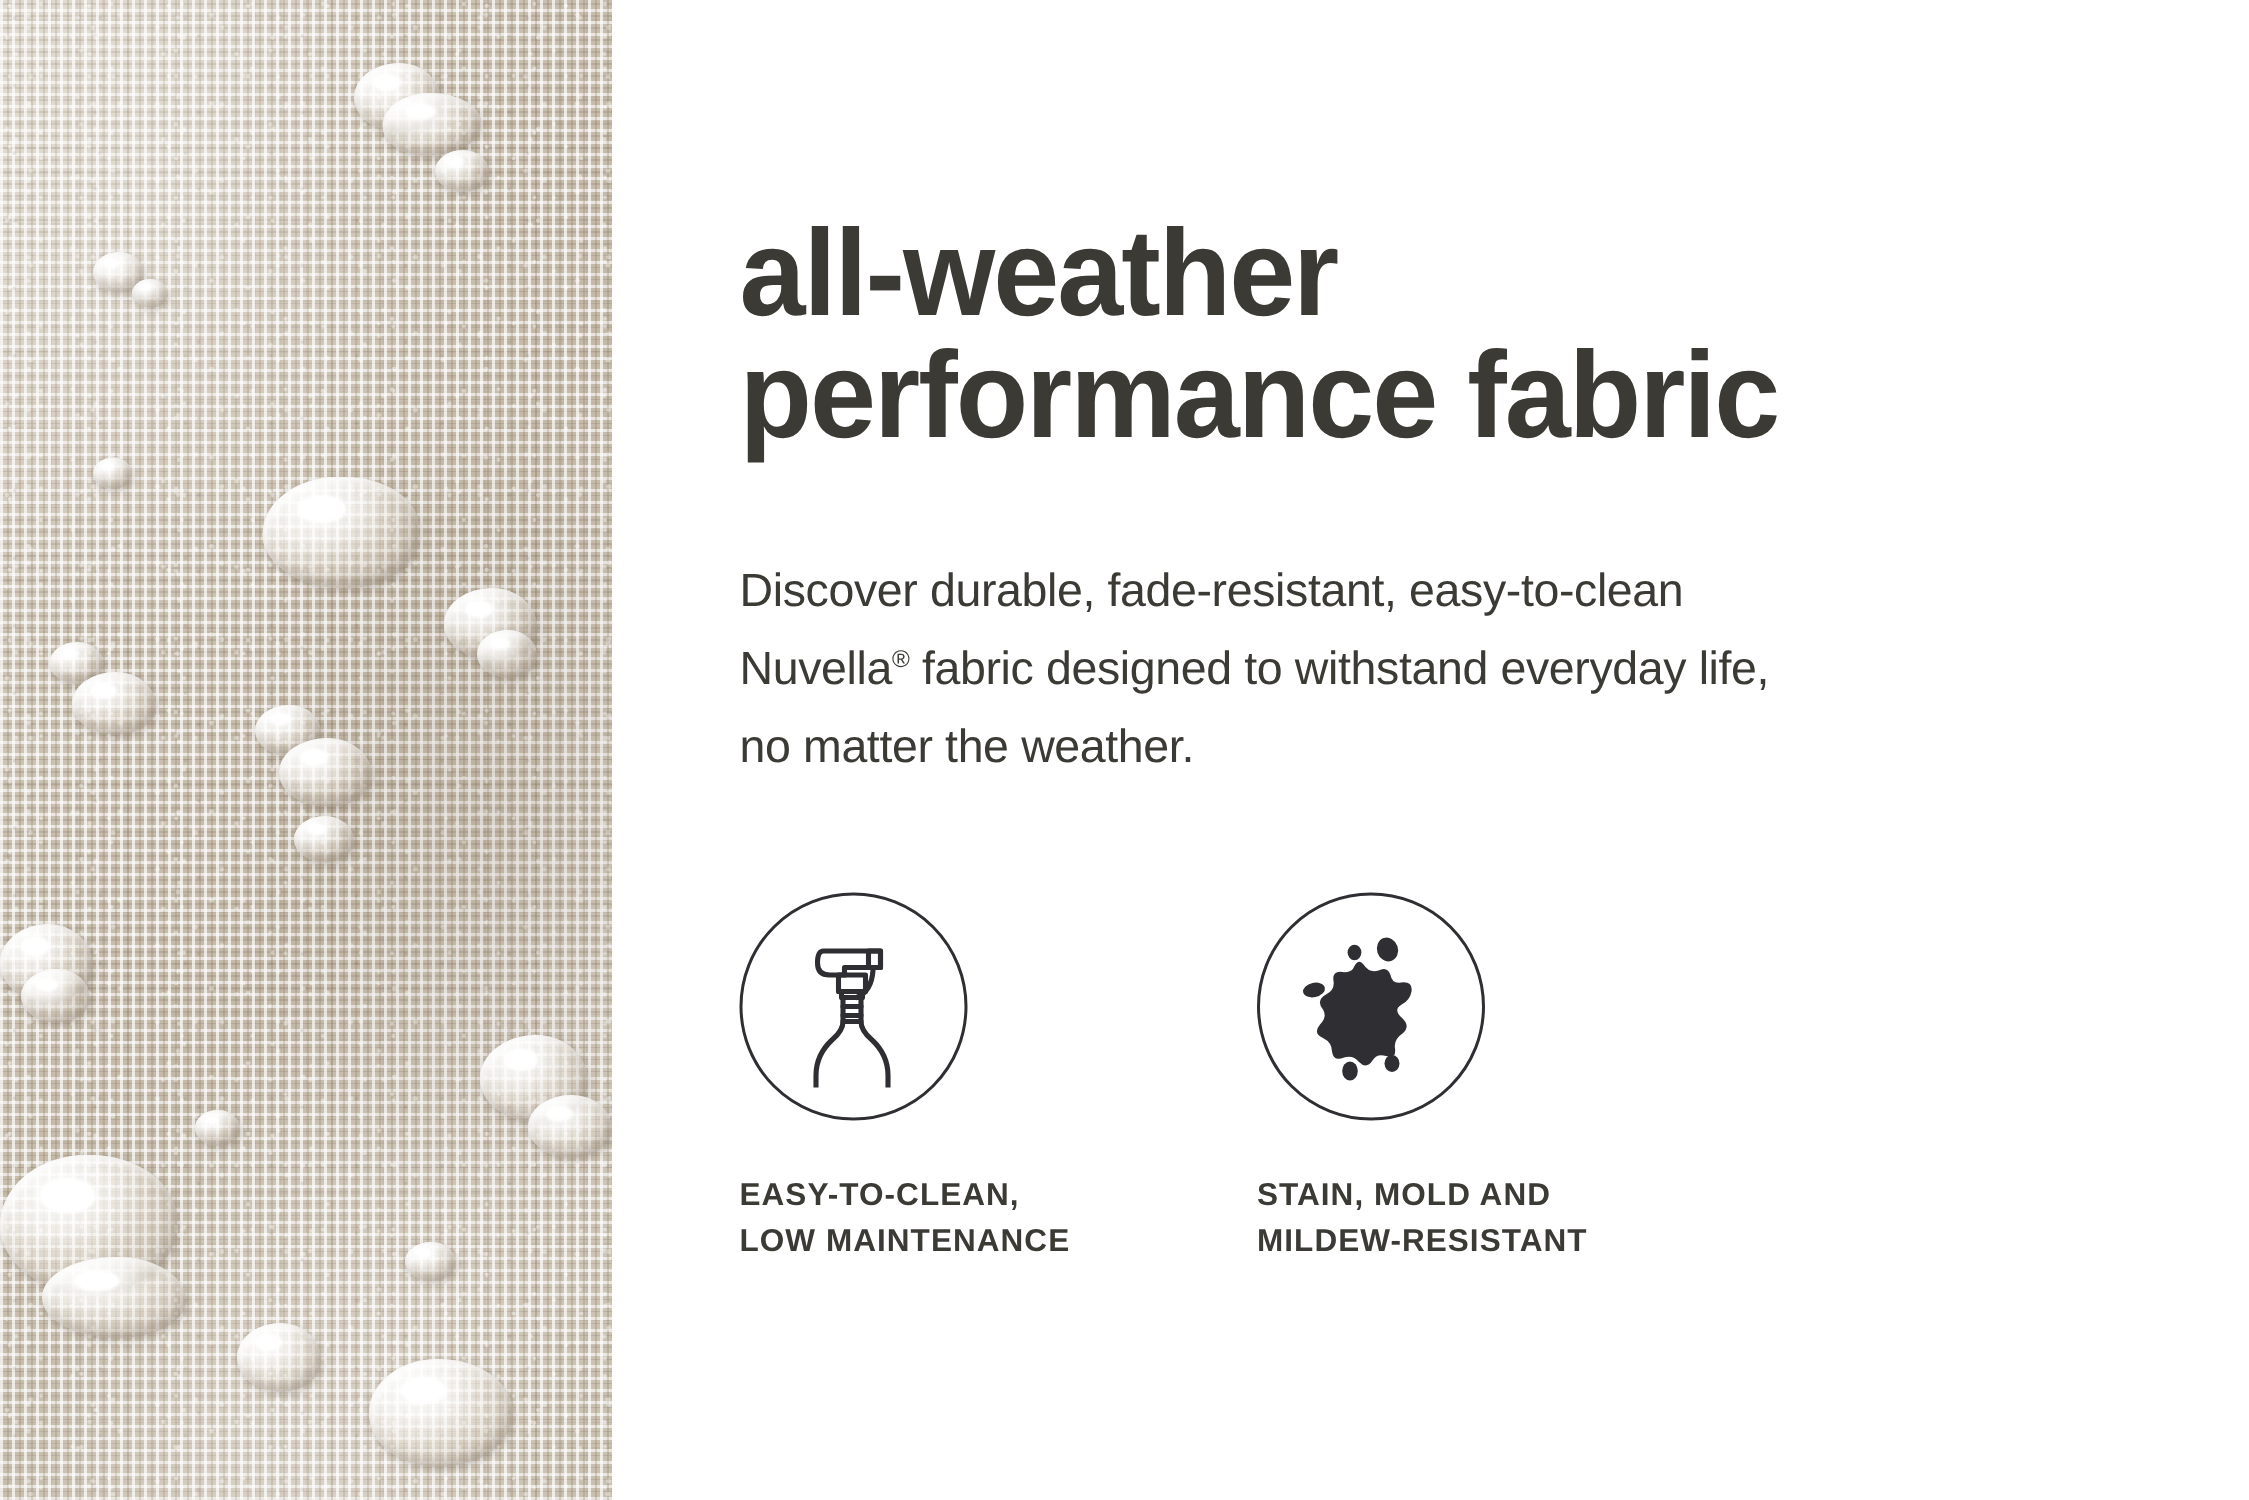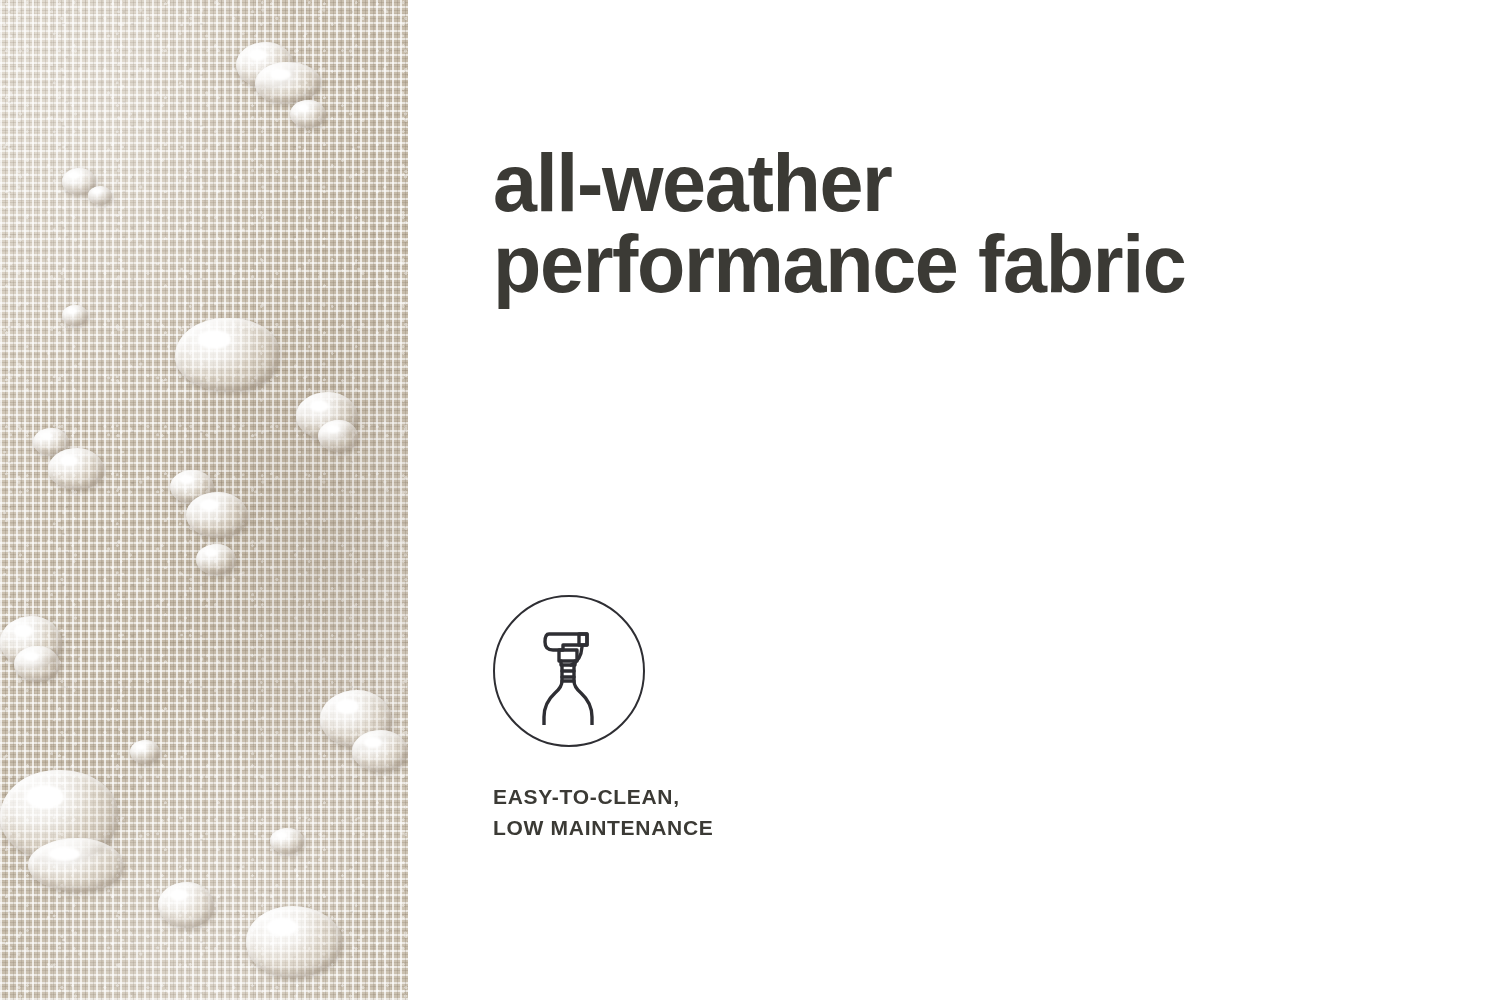"Discover durable, fade-resistant," p.subcopy { html: none -> <p><span>Discover durable, fade-resistant, easy-to-clean</span> <span>Nuvella</span><sup>®</sup><span> fabric designed to withstand everyday life,</span> <span>no matter the weather.</span></p> }
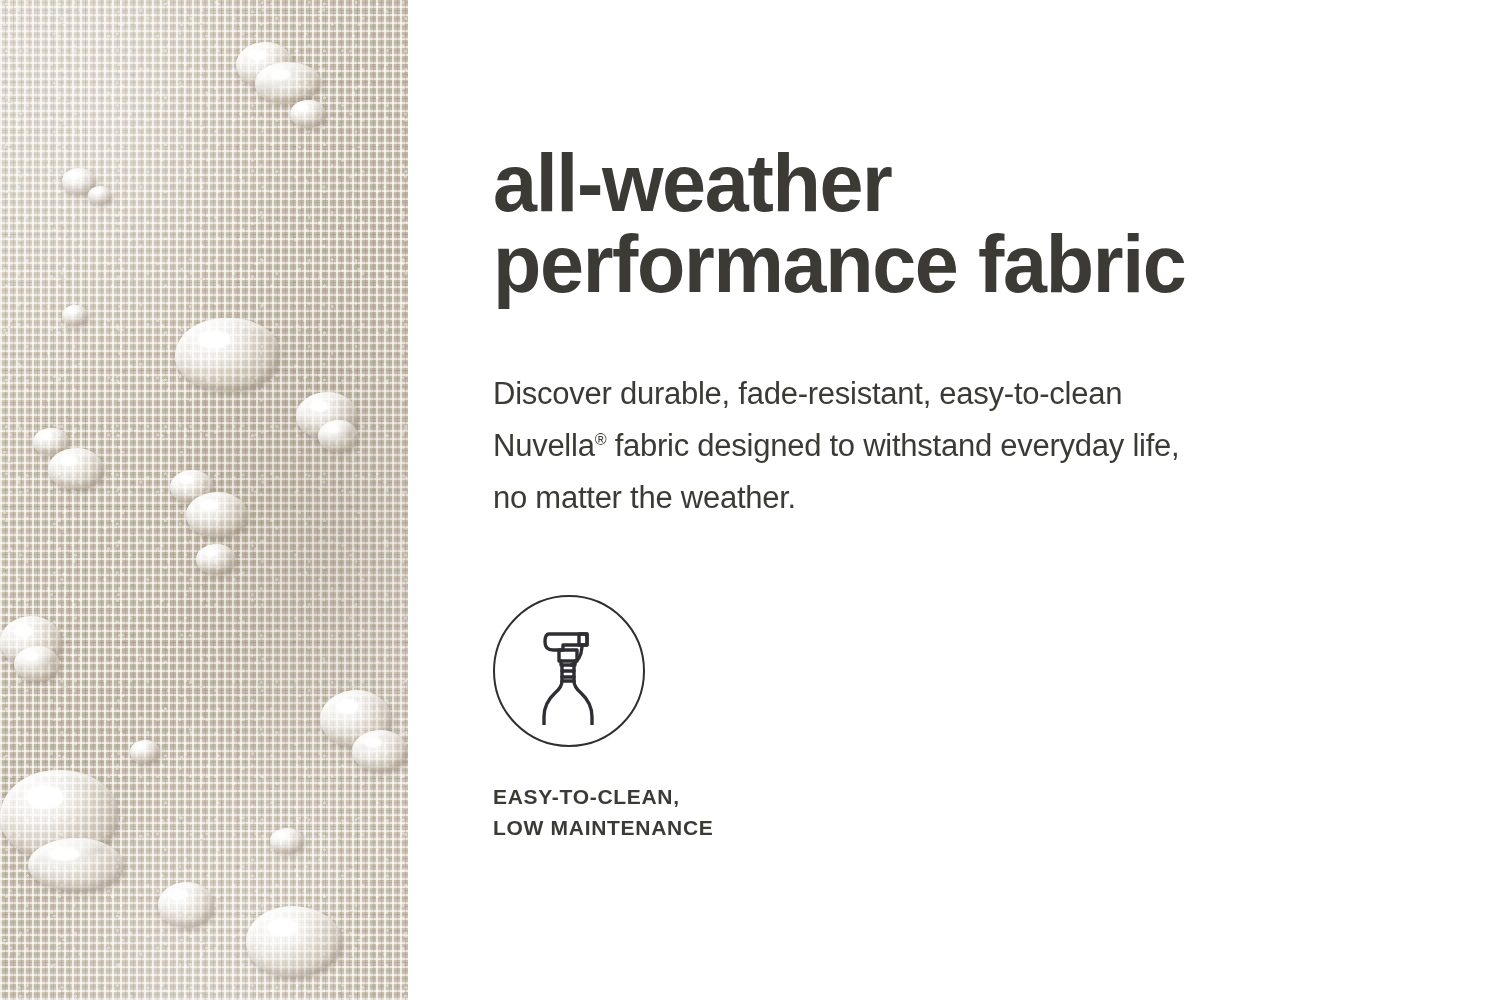"STAIN, MOLD AND" div.feature { html: none -> <div> <div> <svg> <path></path> <ellipse></ellipse> <ellipse></ellipse> <ellipse></ellipse> <ellipse></ellipse> <ellipse></ellipse> </svg> </div> <div>STAIN, MOLD AND MILDEW-RESISTANT</div> </div> }
